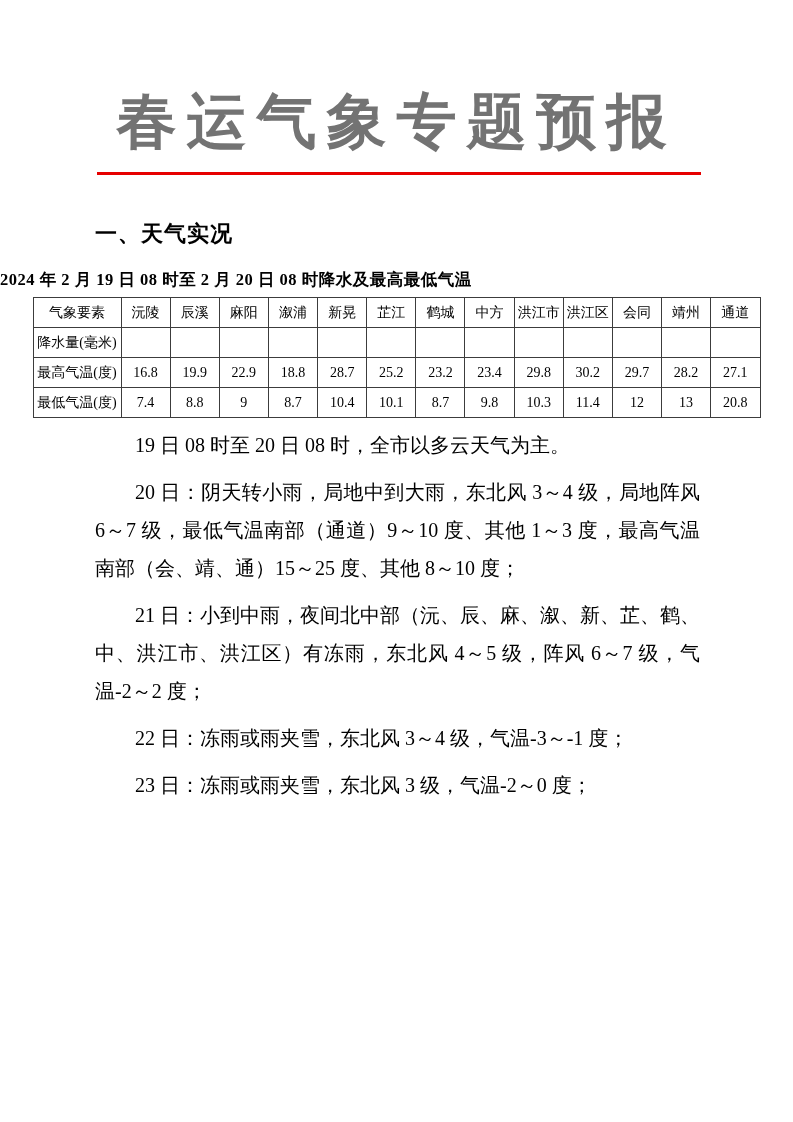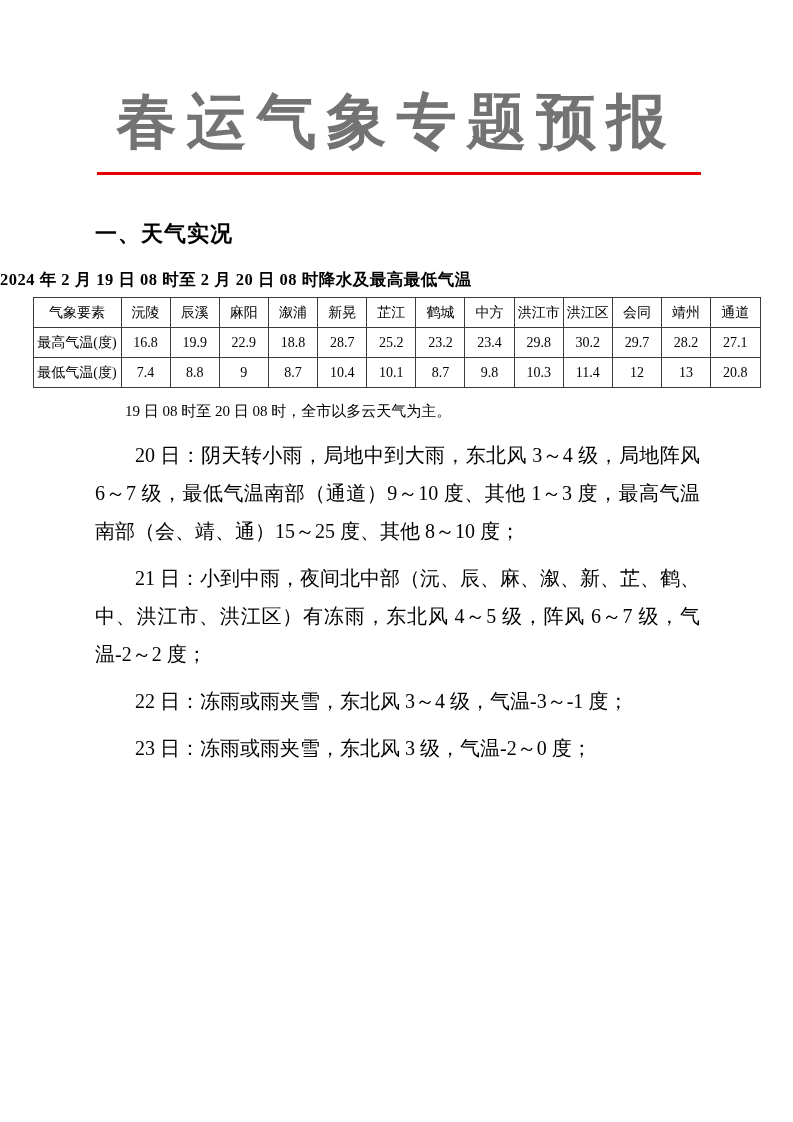"降水量(毫米)" tr { html: none -> <tr> <td>降水量(毫米)</td> <td></td> <td></td> <td></td> <td></td> <td></td> <td></td> <td></td> <td></td> <td></td> <td></td> <td></td> <td></td> <td></td> </tr> }
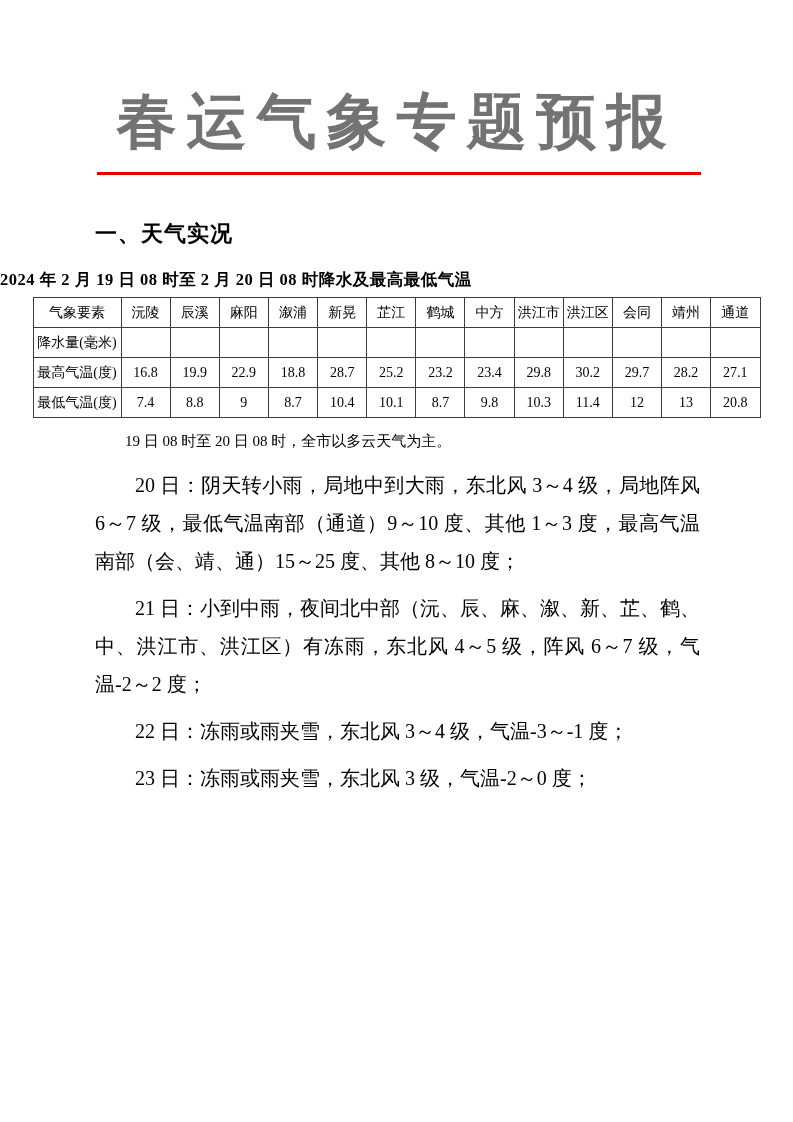"19 日 08 时至 20" .note { font-size: 15px -> 20px }
